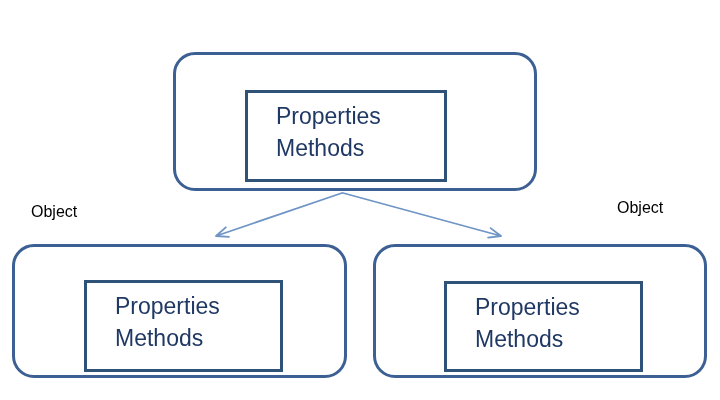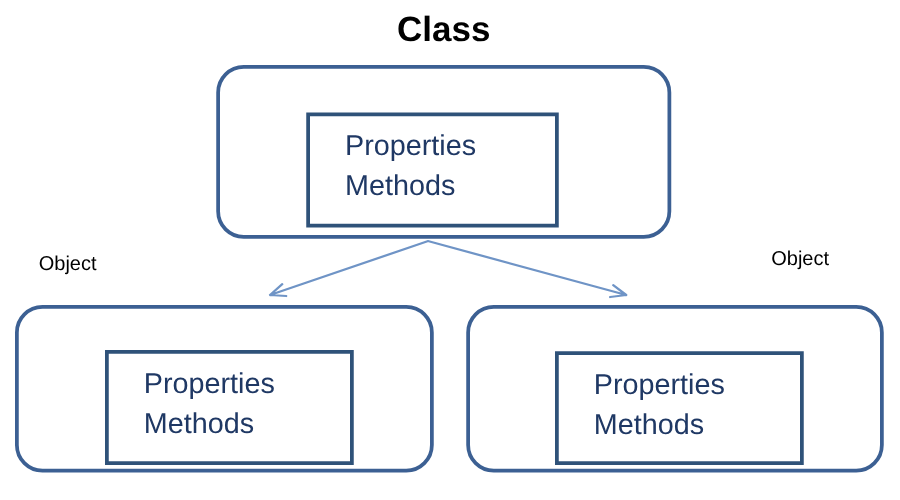"Class" div.diagram-title { html: <div>Class</div> -> none }
